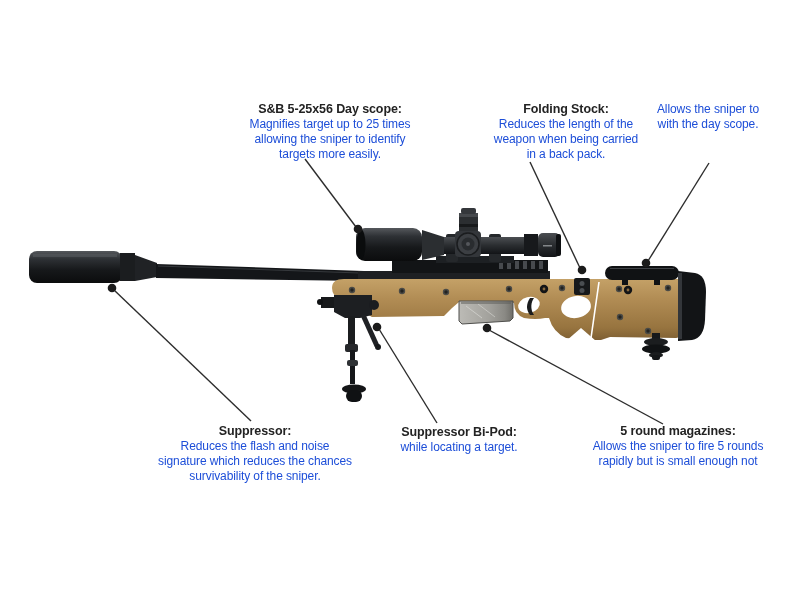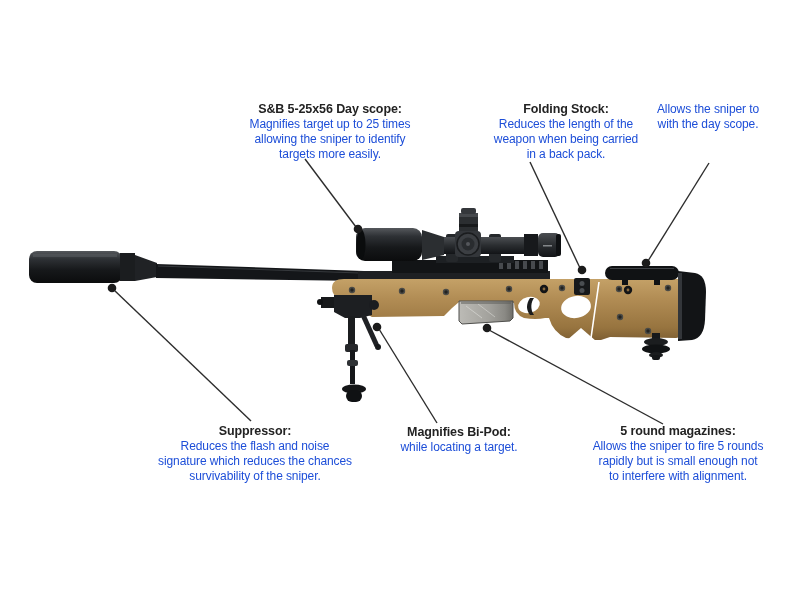"Magnifies Bi-Pod:" div.t { text: Magnifies -> Suppressor }
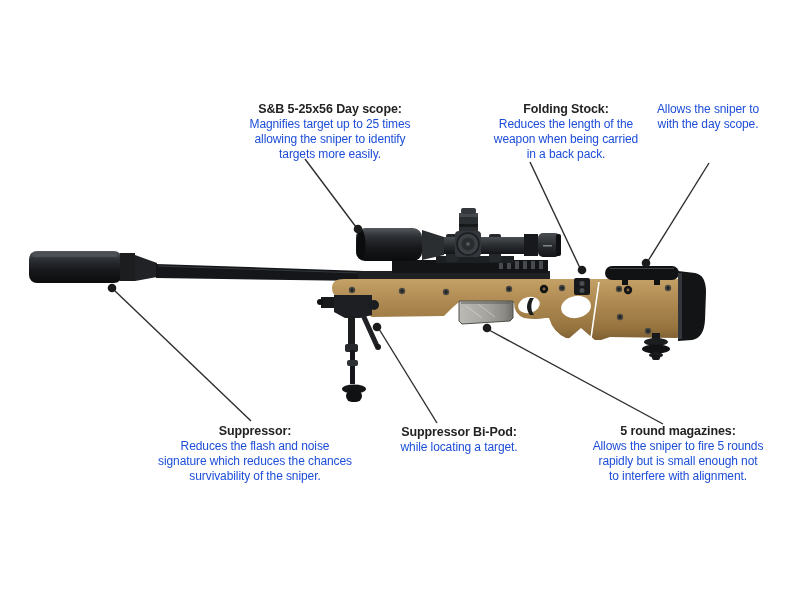"to interfere with alignment." div.l { html: <div>to interfere with alignment.</div> -> none }
